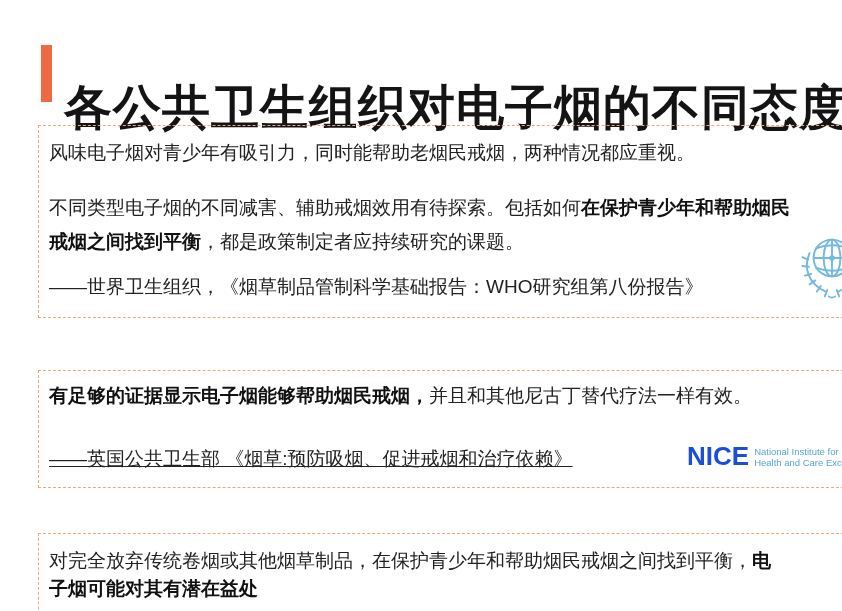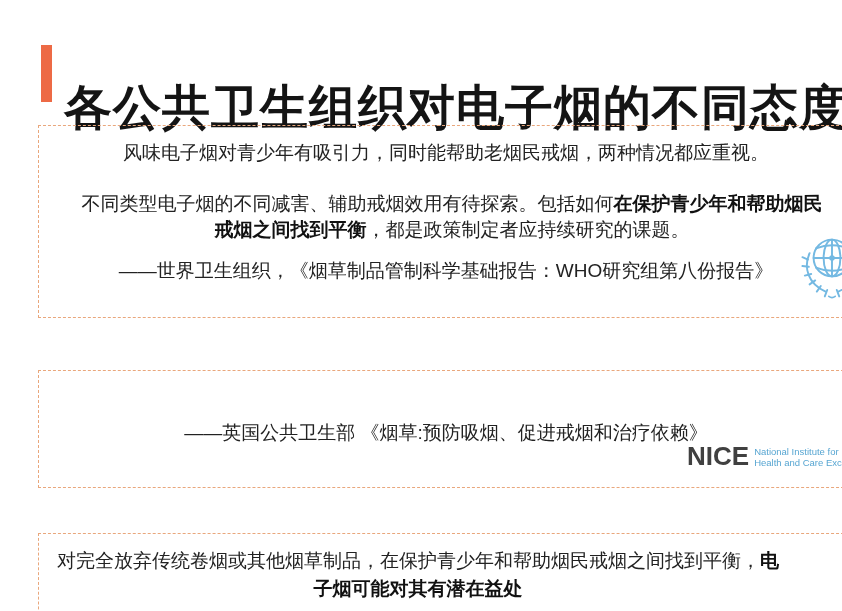"风味电子烟对青少年有吸引力，同时能帮助老烟民戒烟，两种情况都应重视。" .quote-card p { text-align: center -> none }
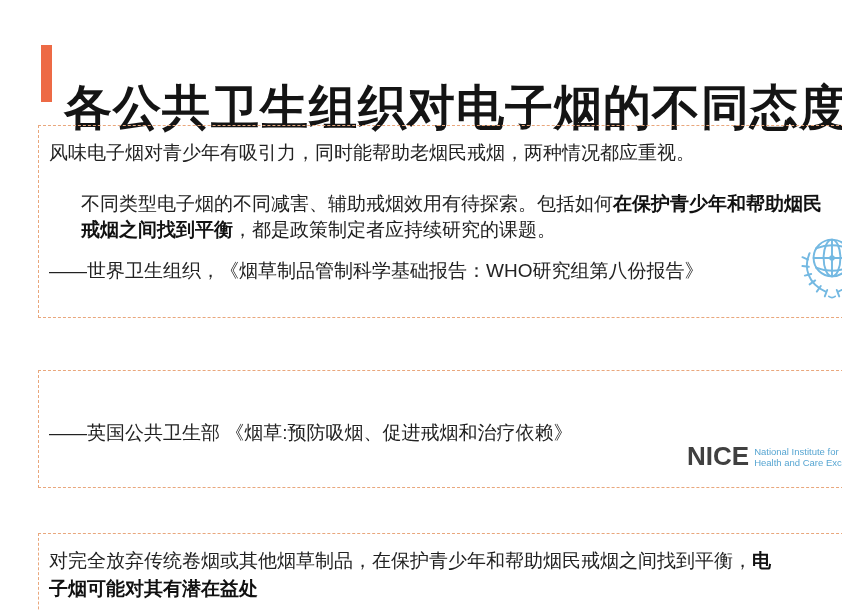"不同类型电子烟的不同减害、辅助戒烟效用有待探索。包括如何在保护青少年和帮助烟民戒" .card-who .para-2 { line-height: 26px -> 34px; margin-left: 32px -> none }
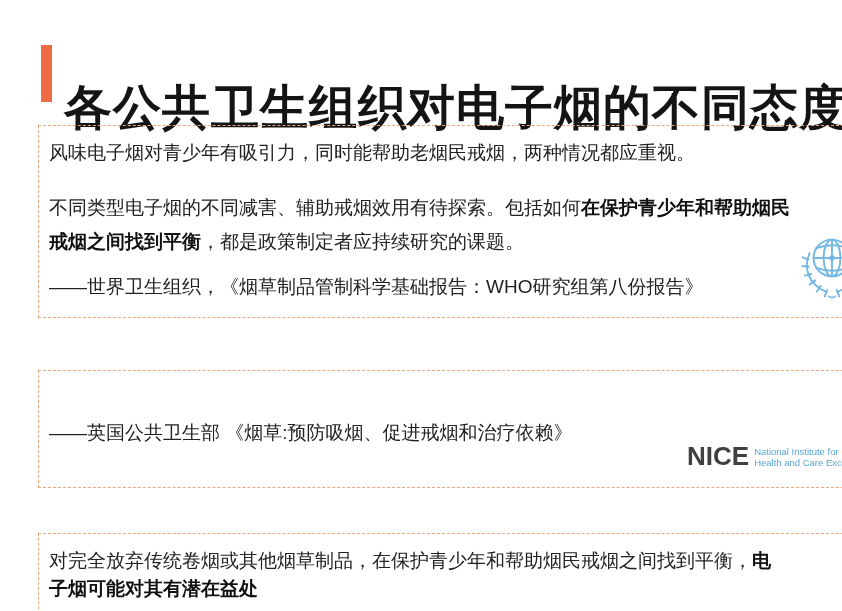"有足够的证据显示电子烟能够帮助烟民戒烟，并且和其他尼古丁替代疗法一样有效。" p { html: none -> <p><b>有足够的证据显示电子烟能够帮助烟民戒烟，</b><span>并且和其他尼古丁替代疗法一样有效。</span></p> }
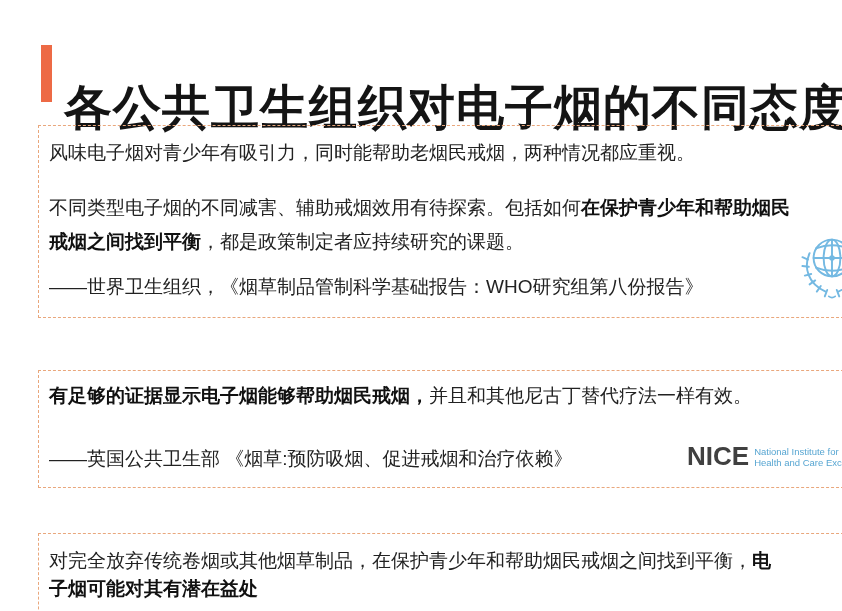"——英国公共卫生部 《烟草:预防吸烟、促进戒烟和治疗依赖》" .card-phe .attribution { text-decoration: none -> underline }
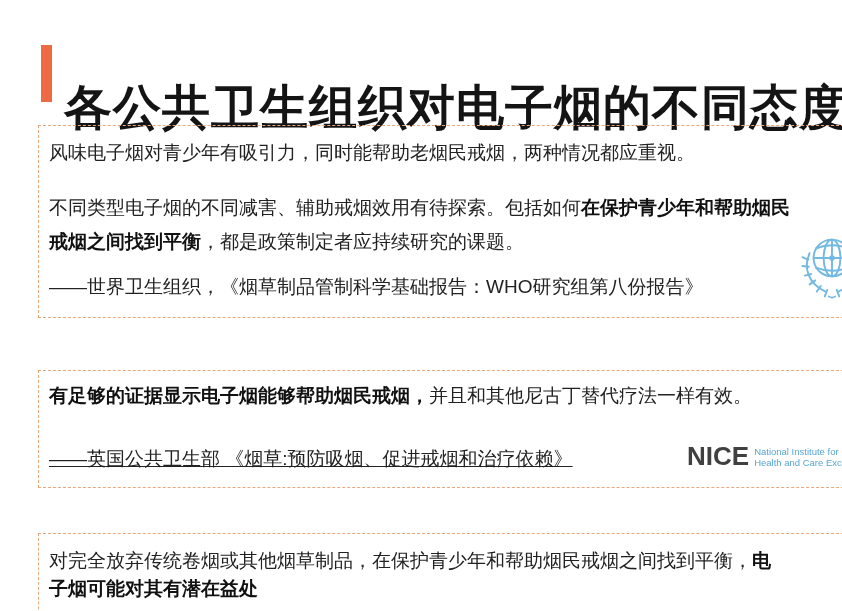"NICE" .nice-acronym { color: #404040 -> #1d4ed8 }
